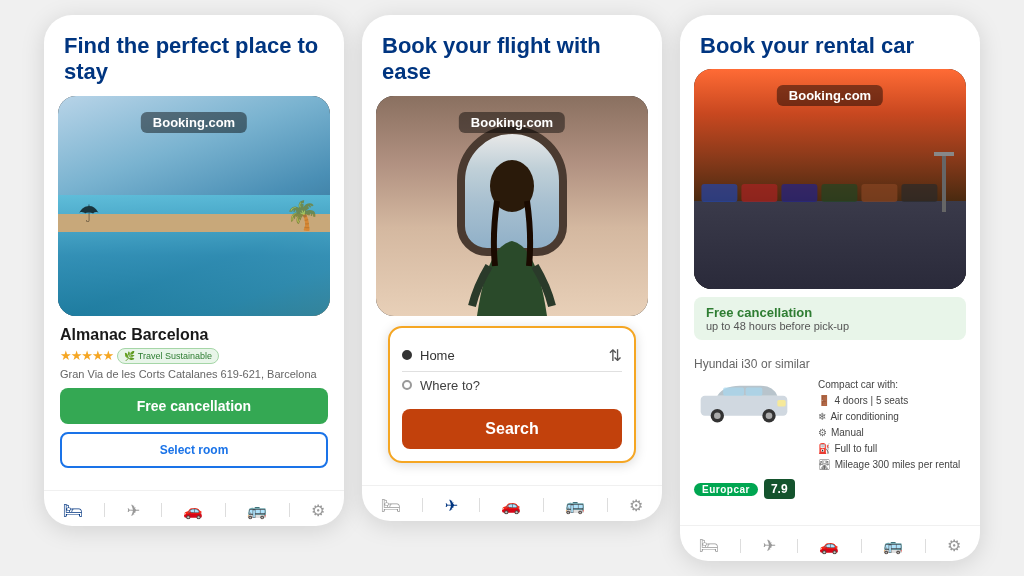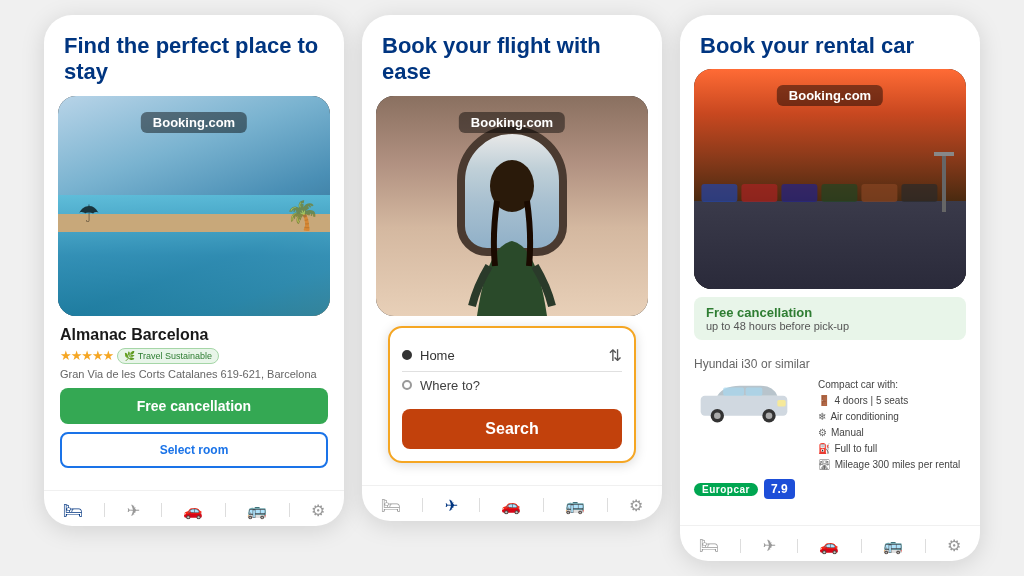"7.9" .rating-badge { background: #1d4ed8 -> #14532d }
